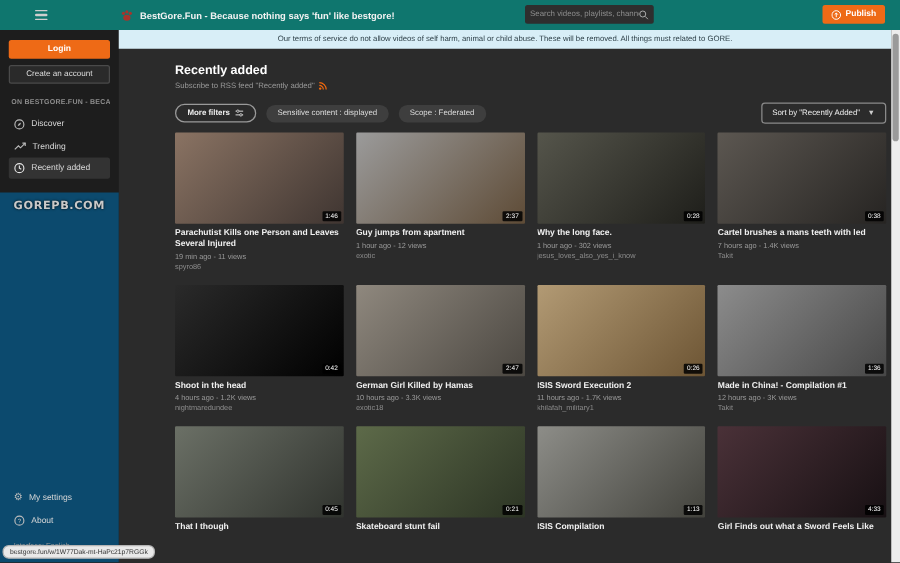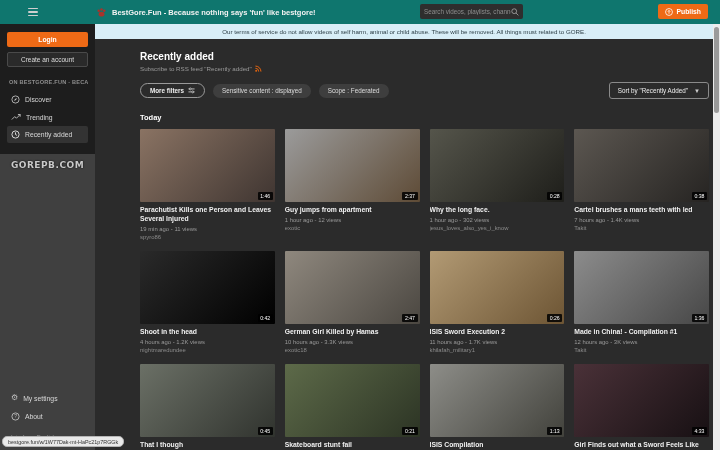"Today" div.group-label { html: <div>Today</div> -> none }
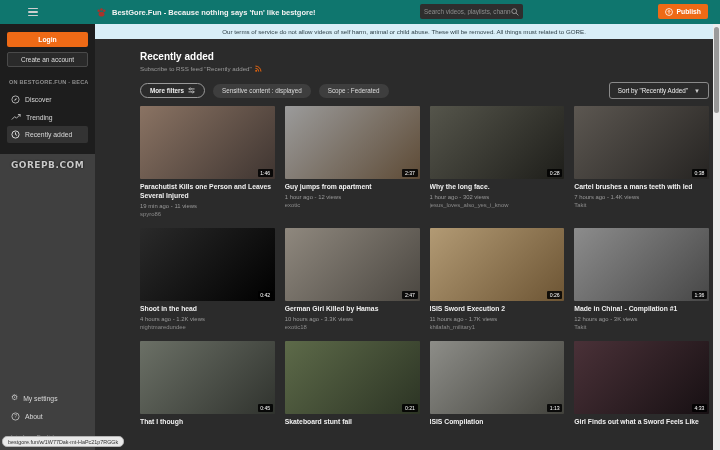"GOREPB.COM" .side-black { background: #404040 -> #0c4a6e }
